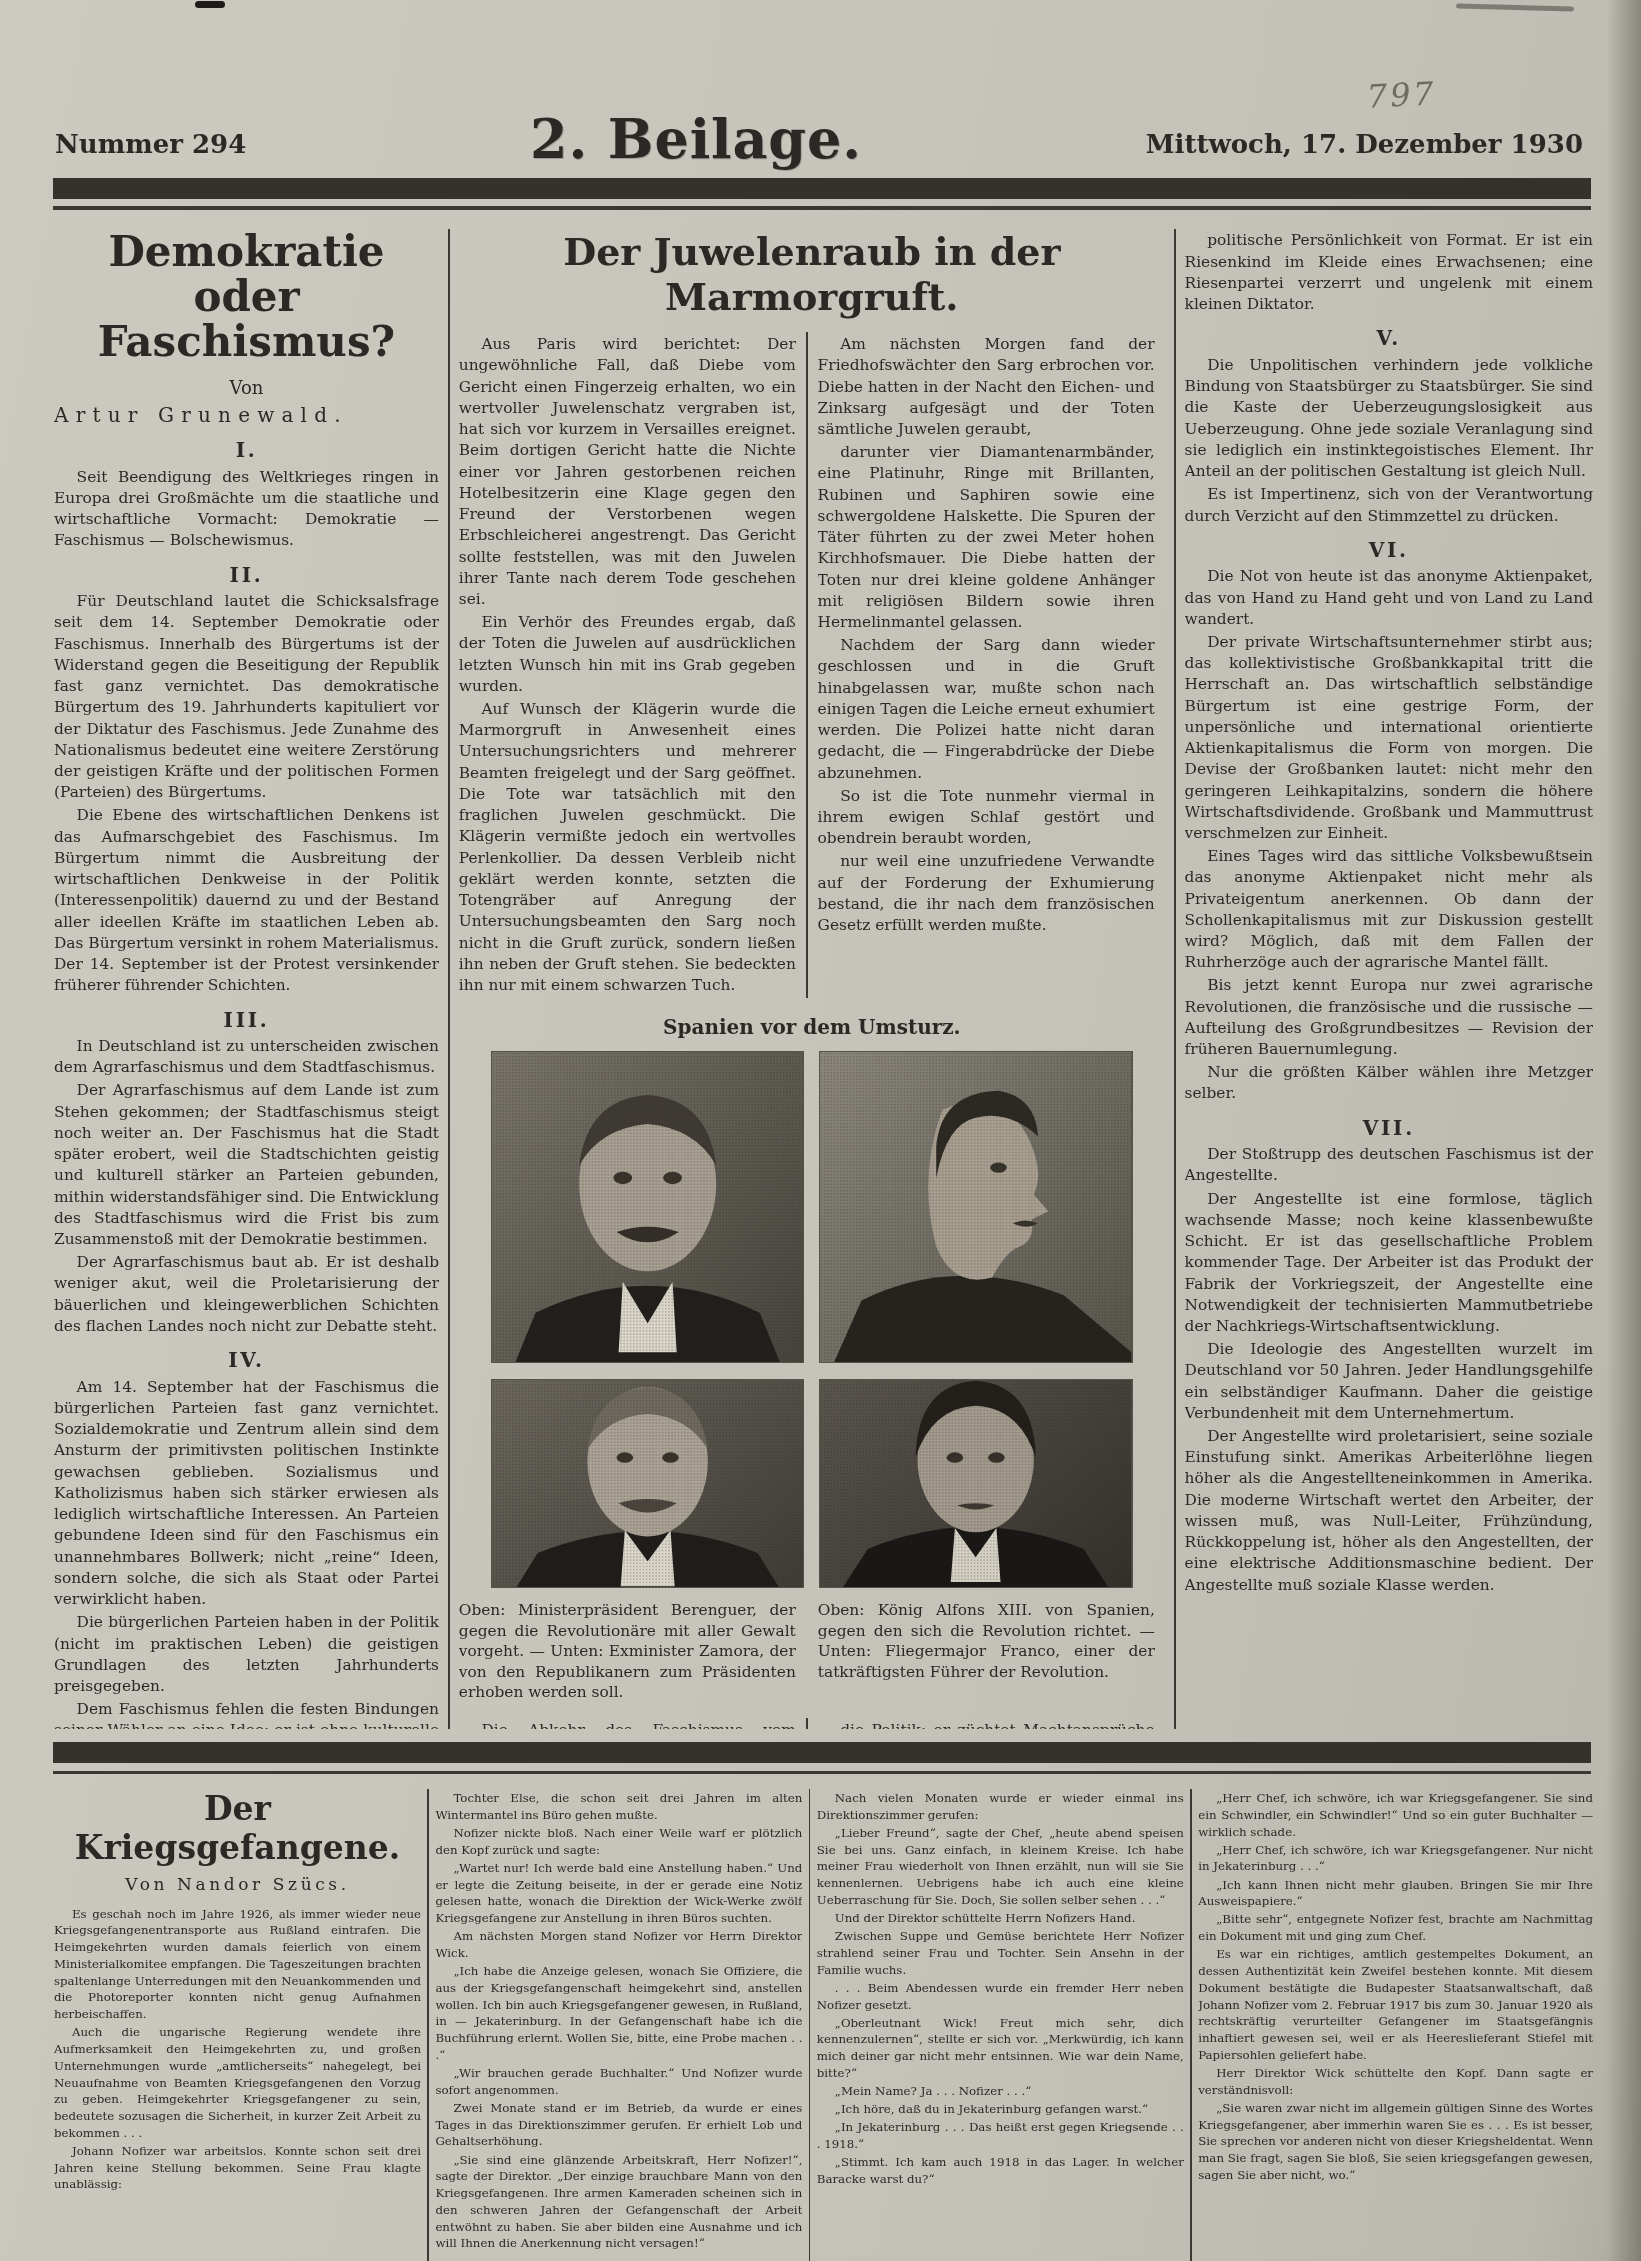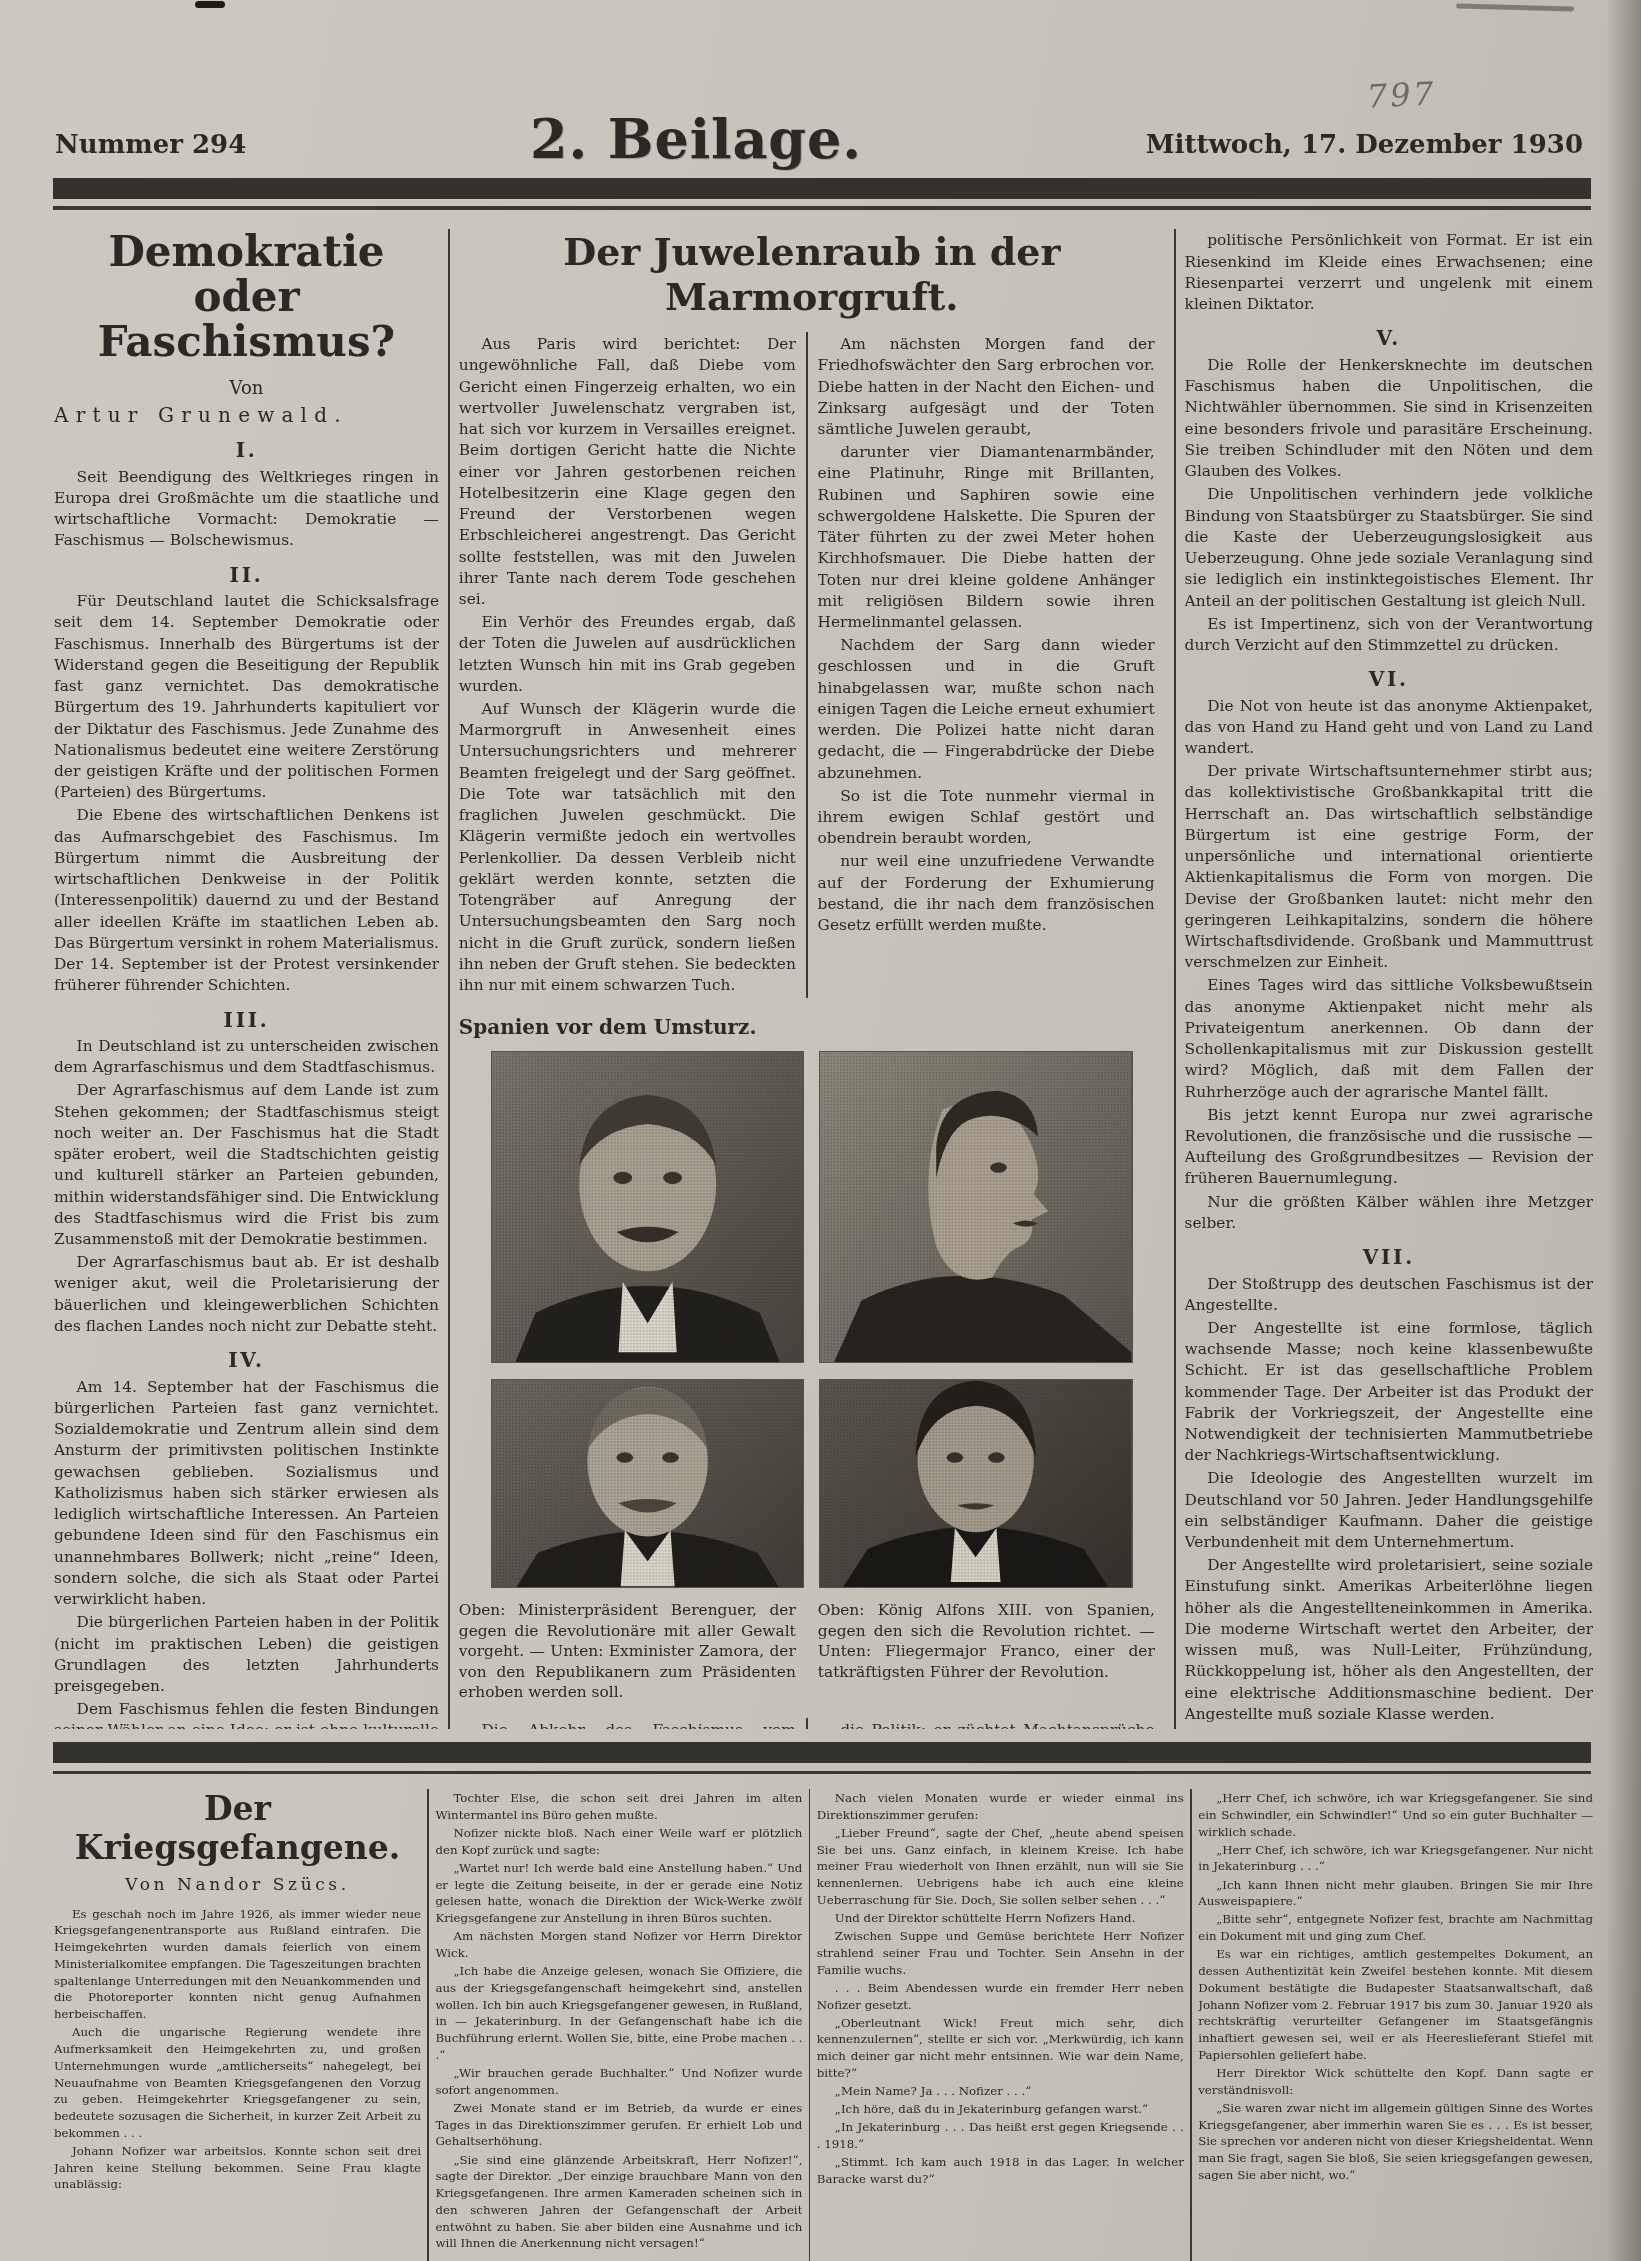"Die Rolle der Henkersknechte im" p.p { html: <p>Die Rolle der Henkersknechte im deutschen Faschismus haben die Unpolitischen, die Nichtwähler übernommen. Sie sind in Krisenzeiten eine besonders frivole und parasitäre Erscheinung. Sie treiben Schindluder mit den Nöten und dem Glauben des Volkes.</p> -> none }
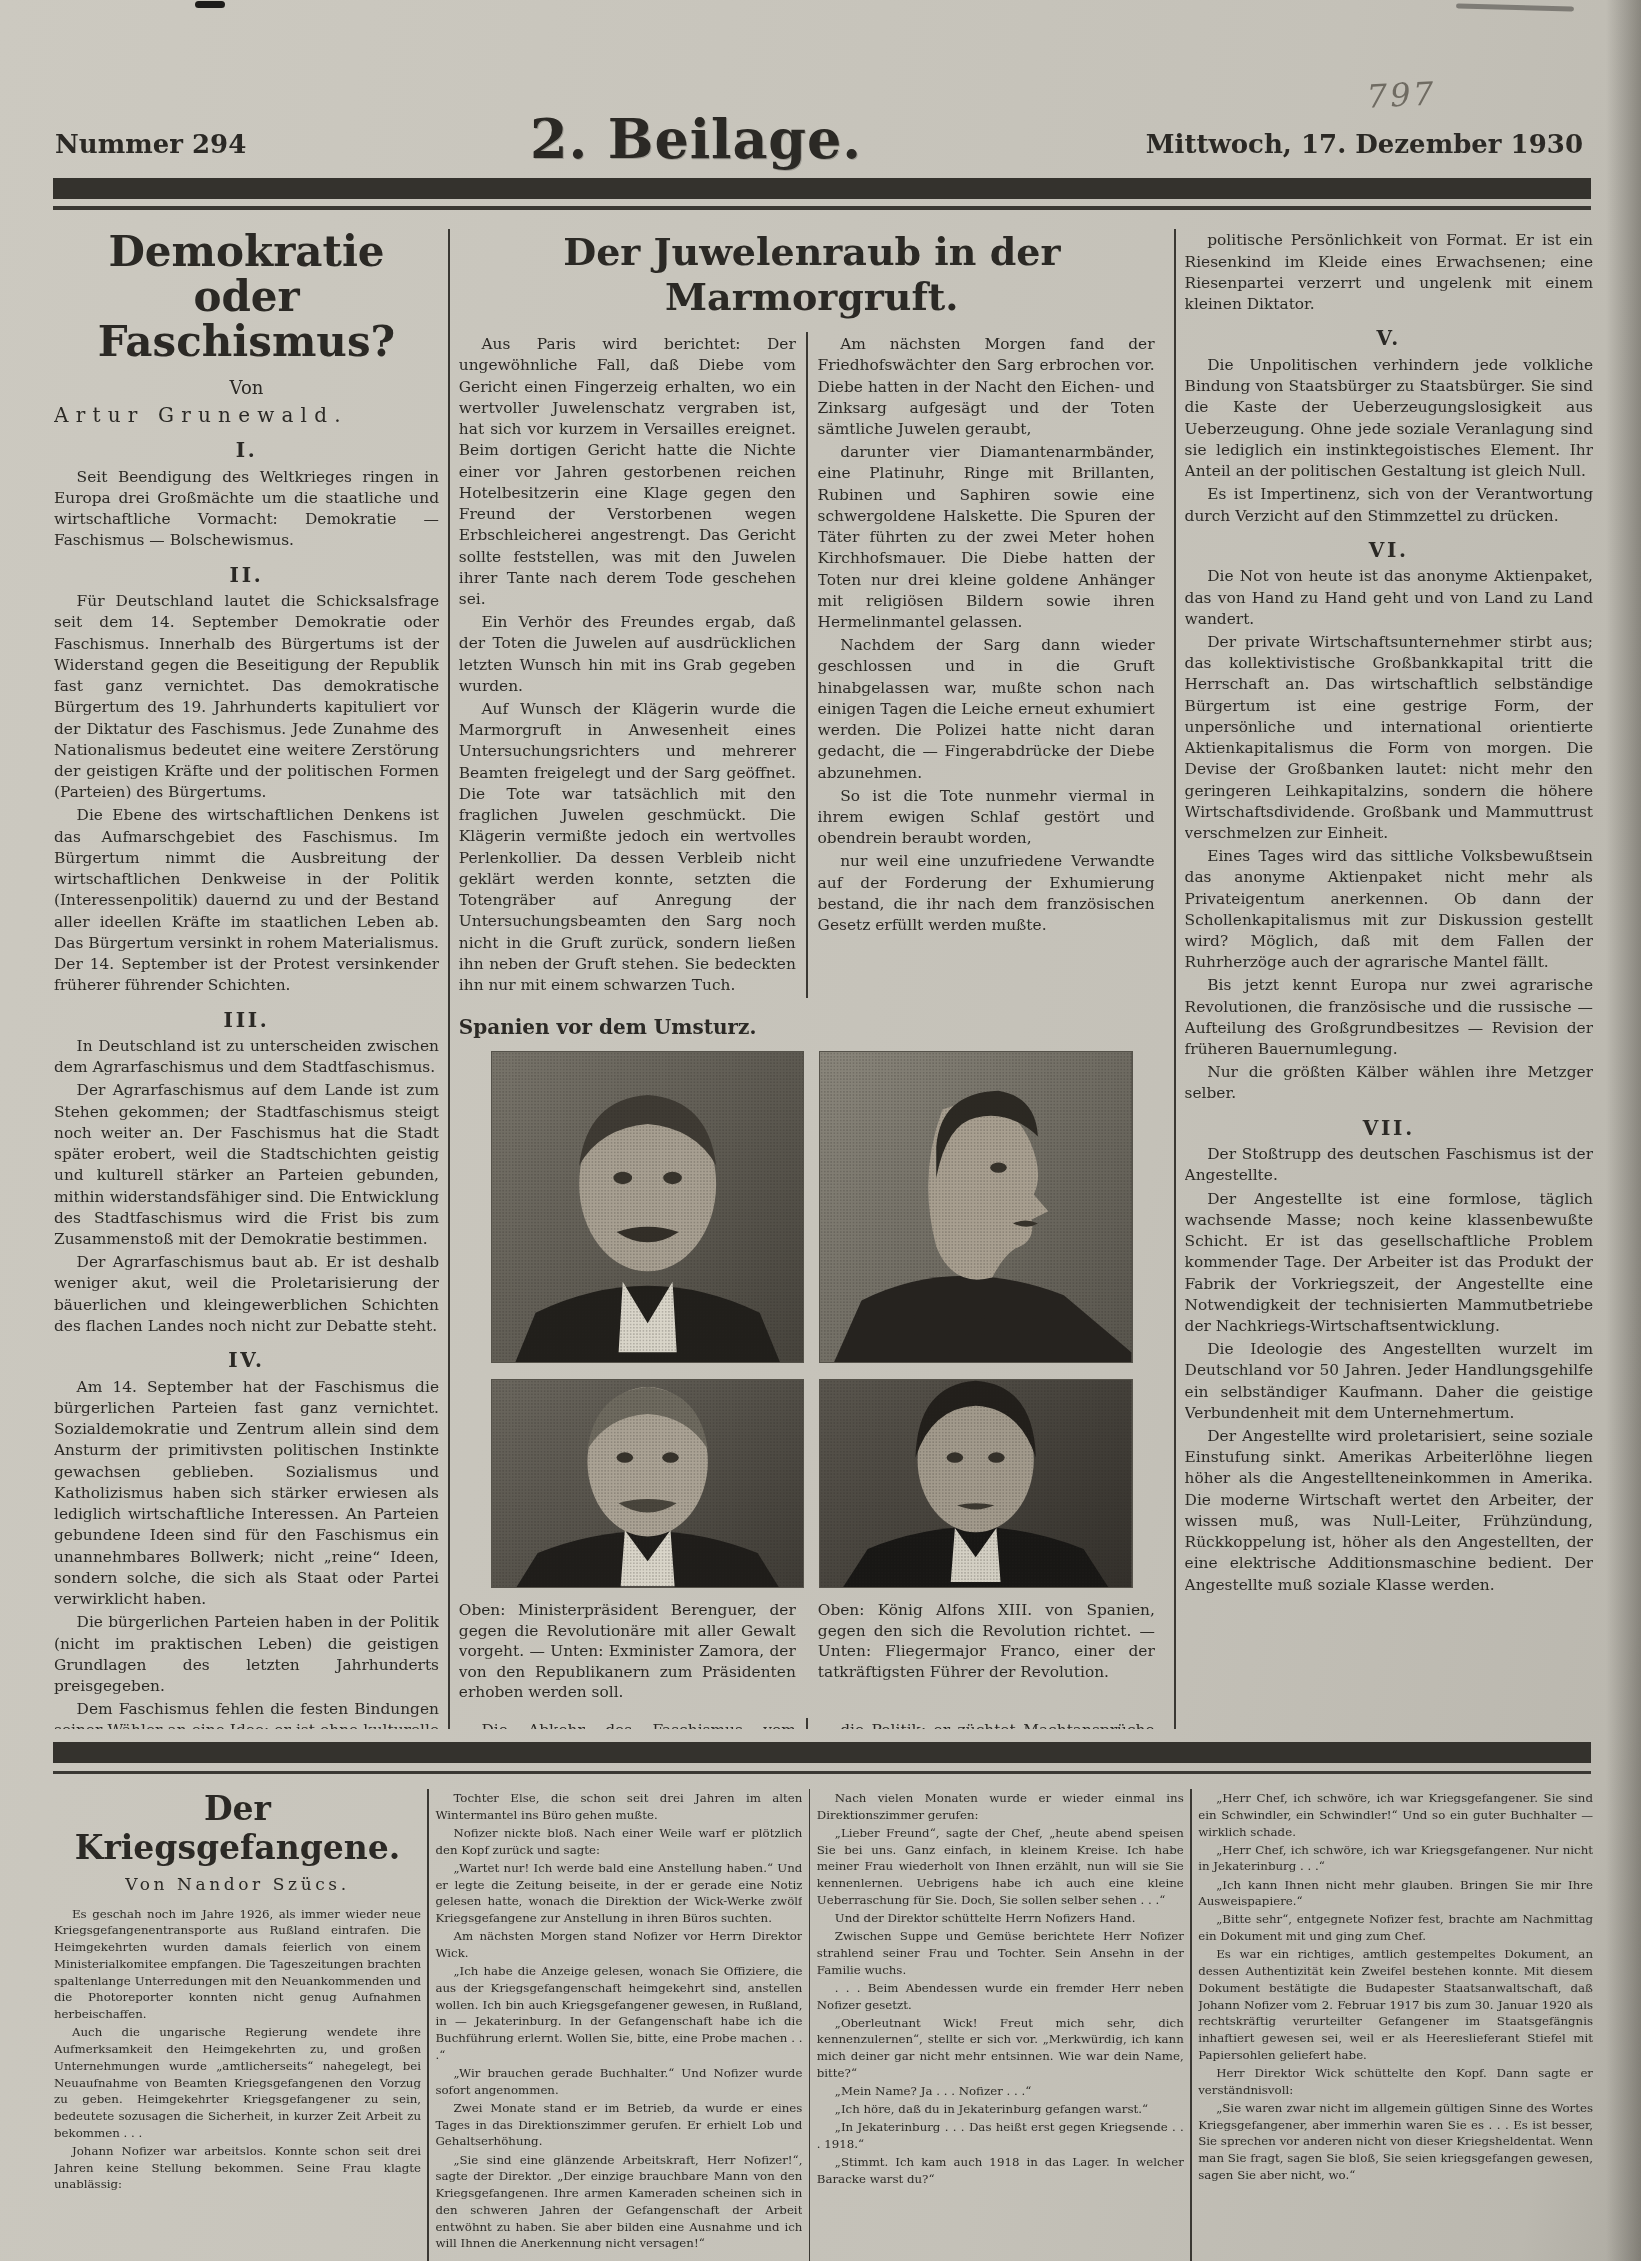"Spanien vor dem Umsturz." .photo-heading { text-align: none -> center }
